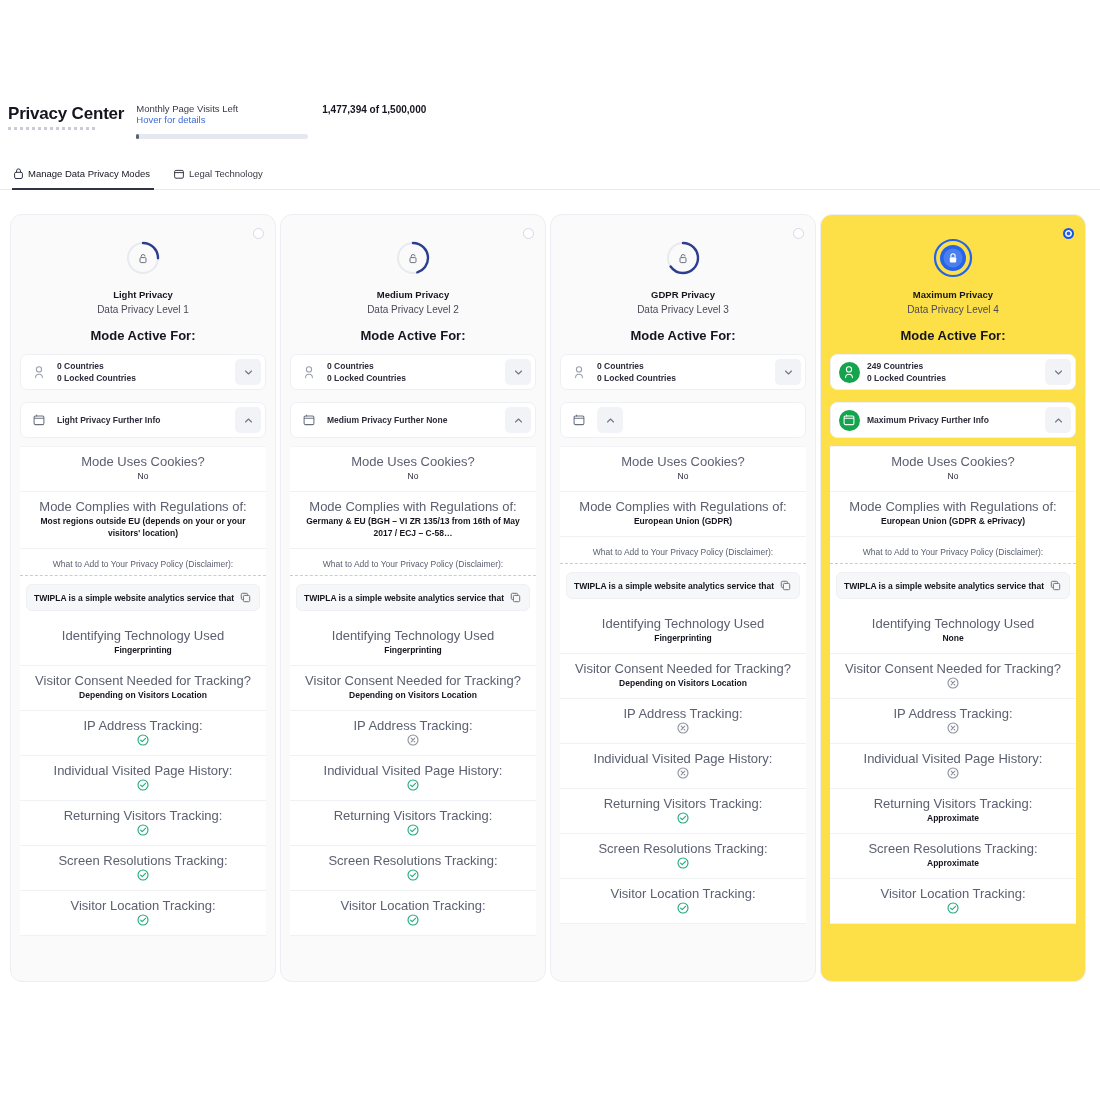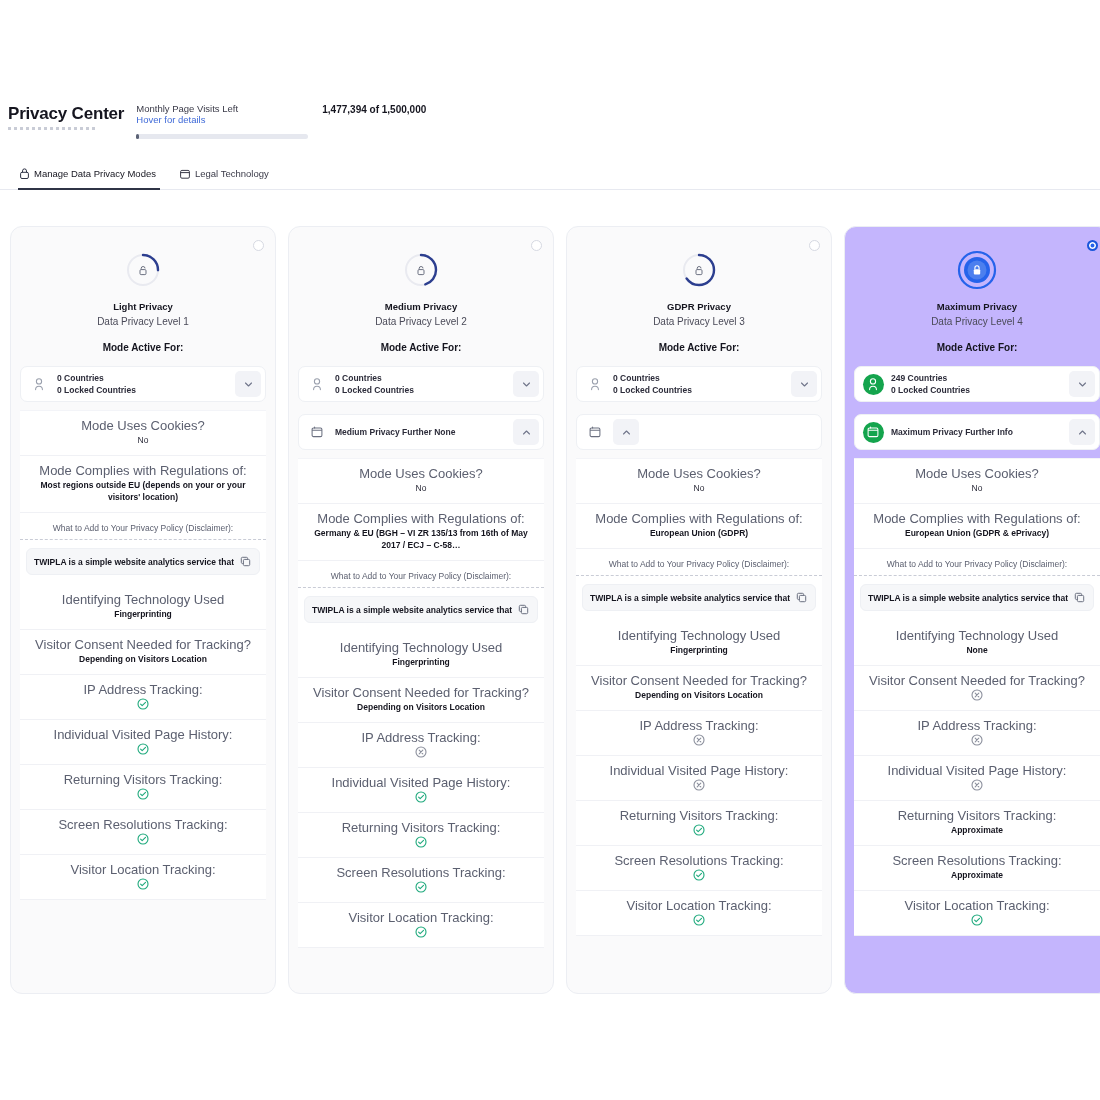"Manage Data Privacy Modes" .tabbar { padding-left: 18px -> 12px }
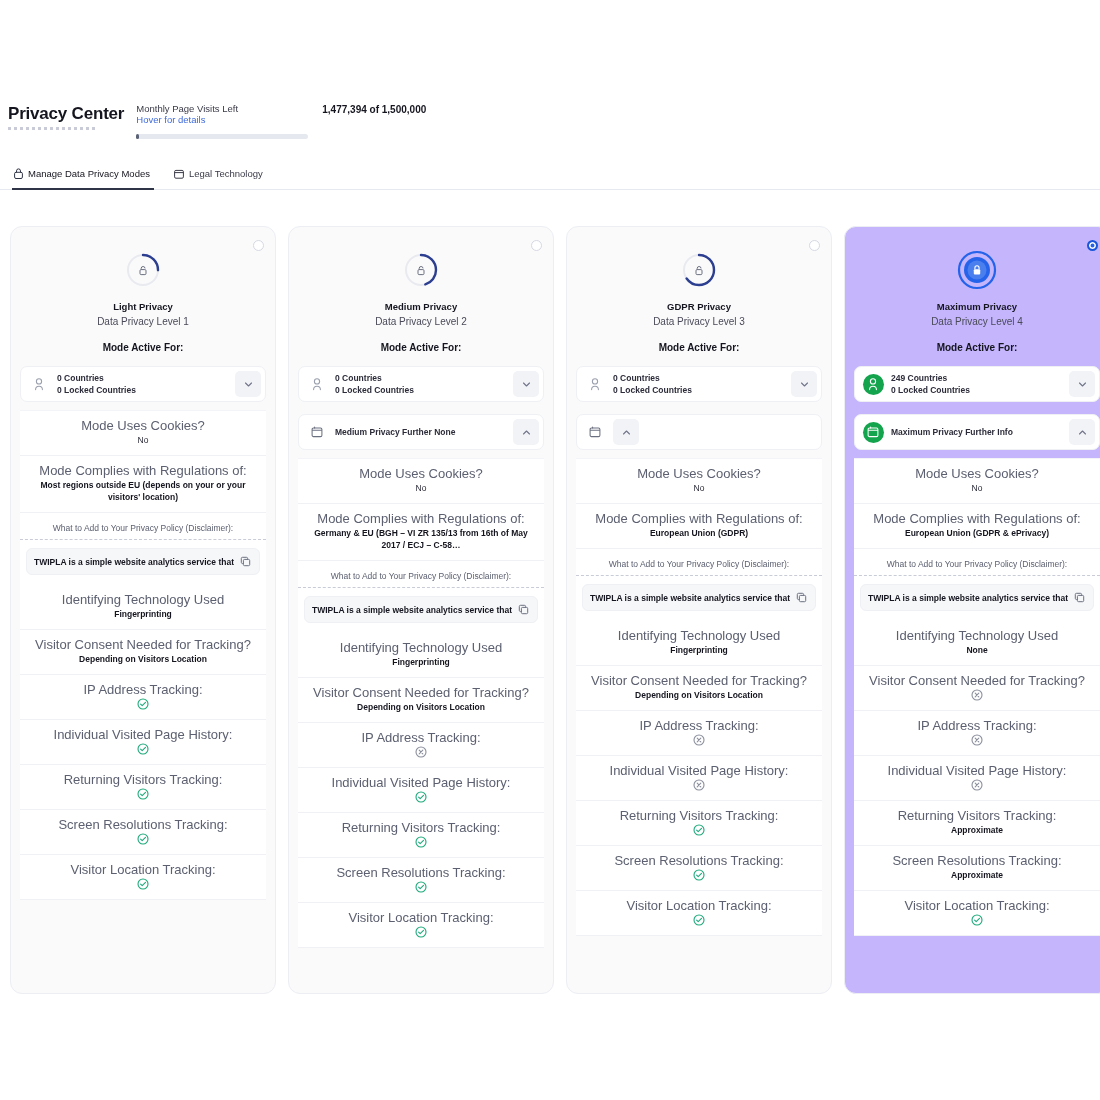"Light Privacy" .grid { gap: 12px -> 4px; margin-top: 12px -> none }
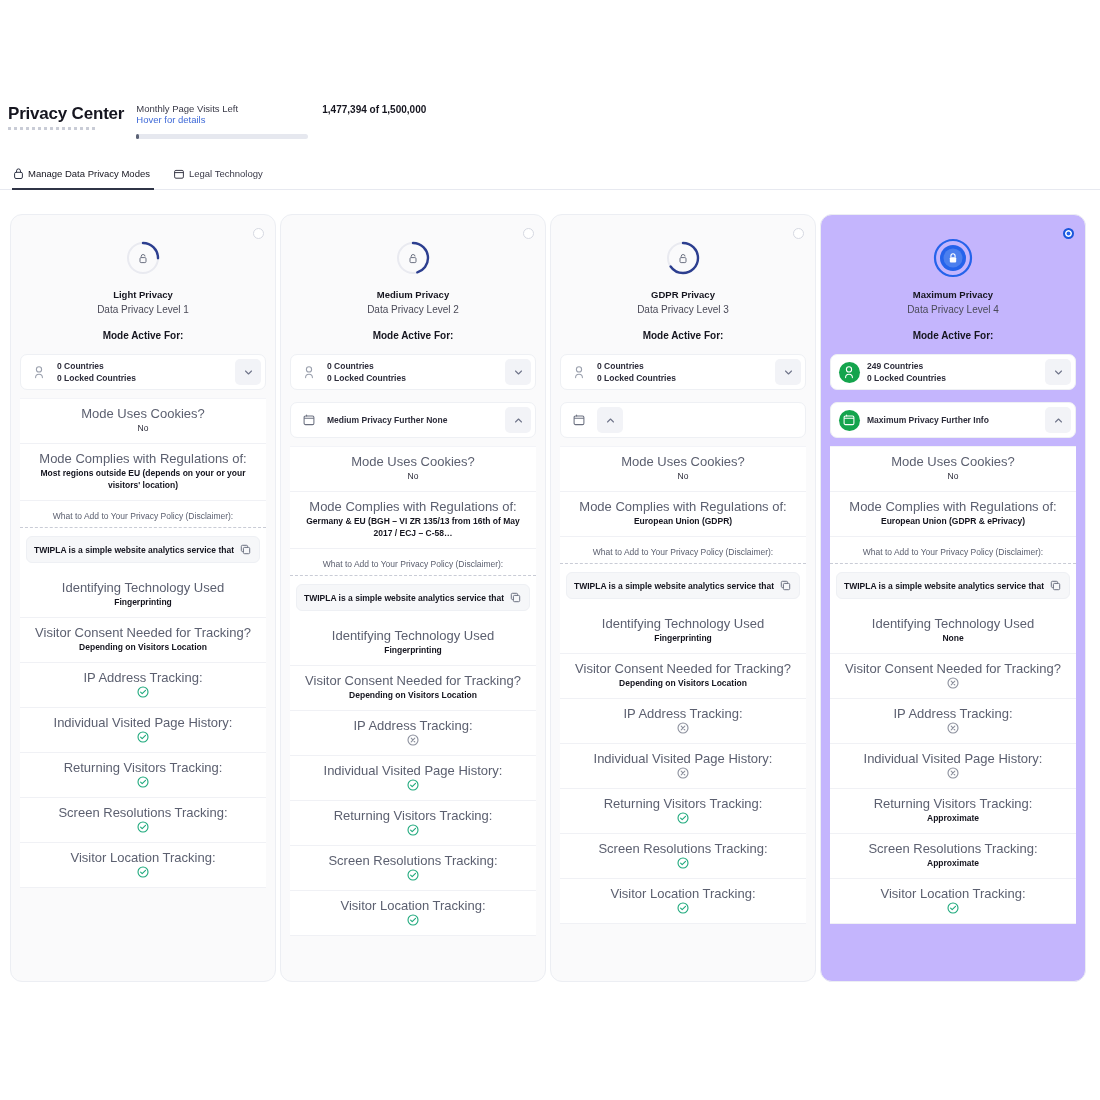"Maximum Privacy" .card.selected { background: #c4b5fd -> #fde047 }
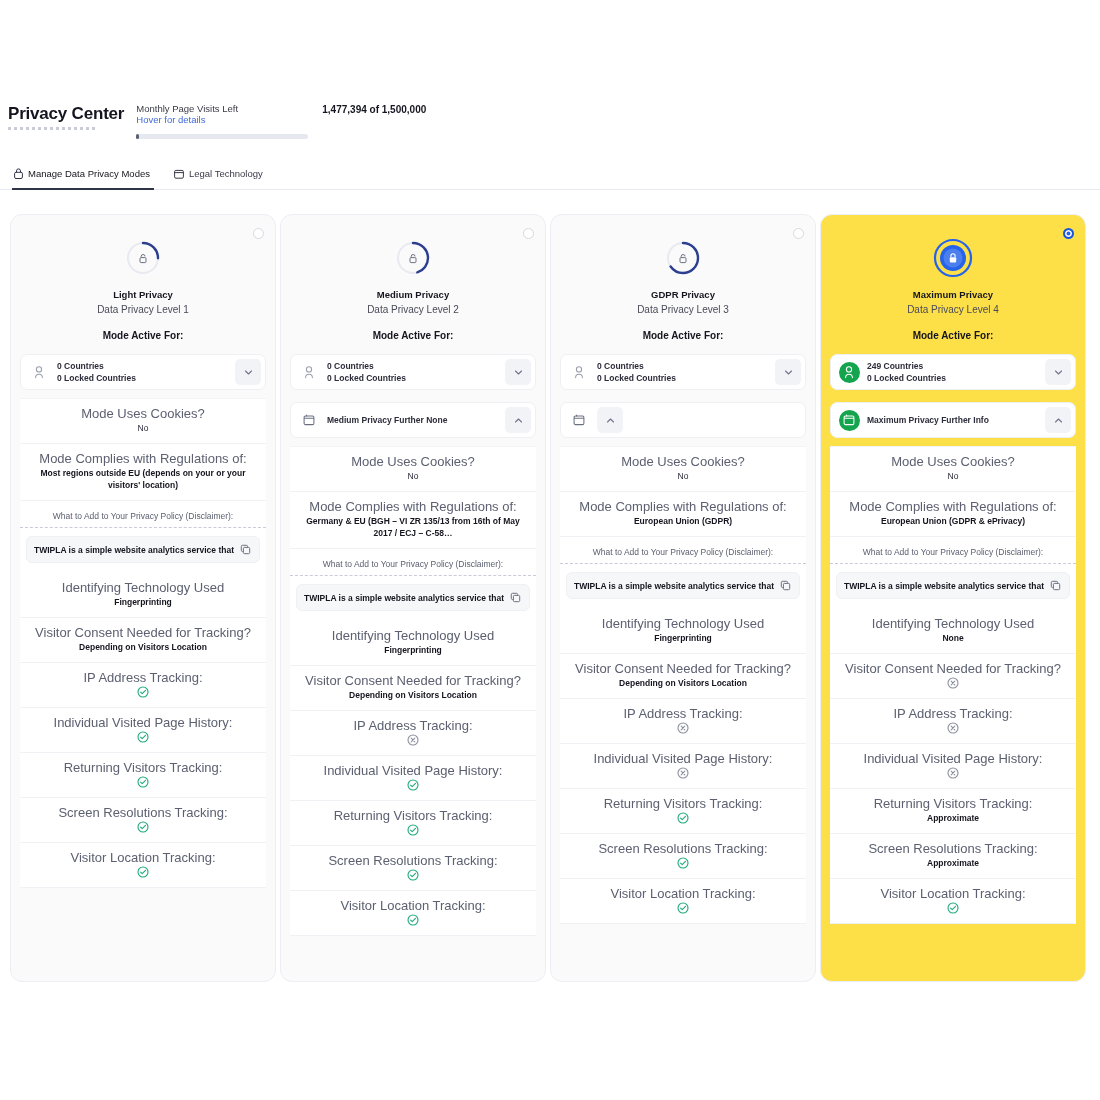"Mode Active For:" .mode-active-for { font-size: 10px -> 13px }
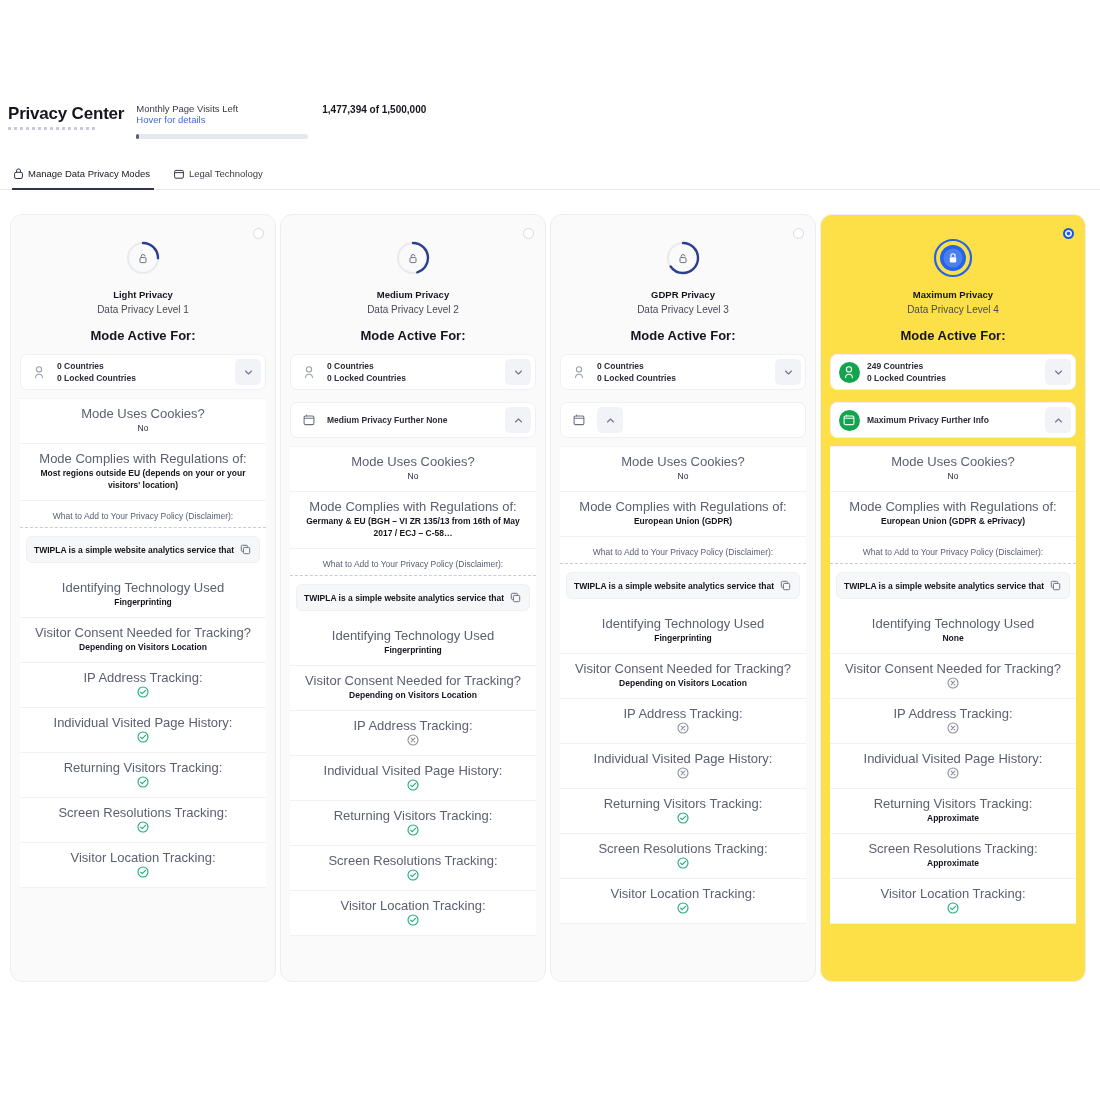"Light Privacy Further Info" div.acc { html: none -> <div> <div> <div> <svg> <rect></rect> <path></path> <path></path> </svg> </div> </div> <div> <div>Light Privacy Further Info</div> </div> <div> <svg> <path></path> </svg> </div> </div> }
